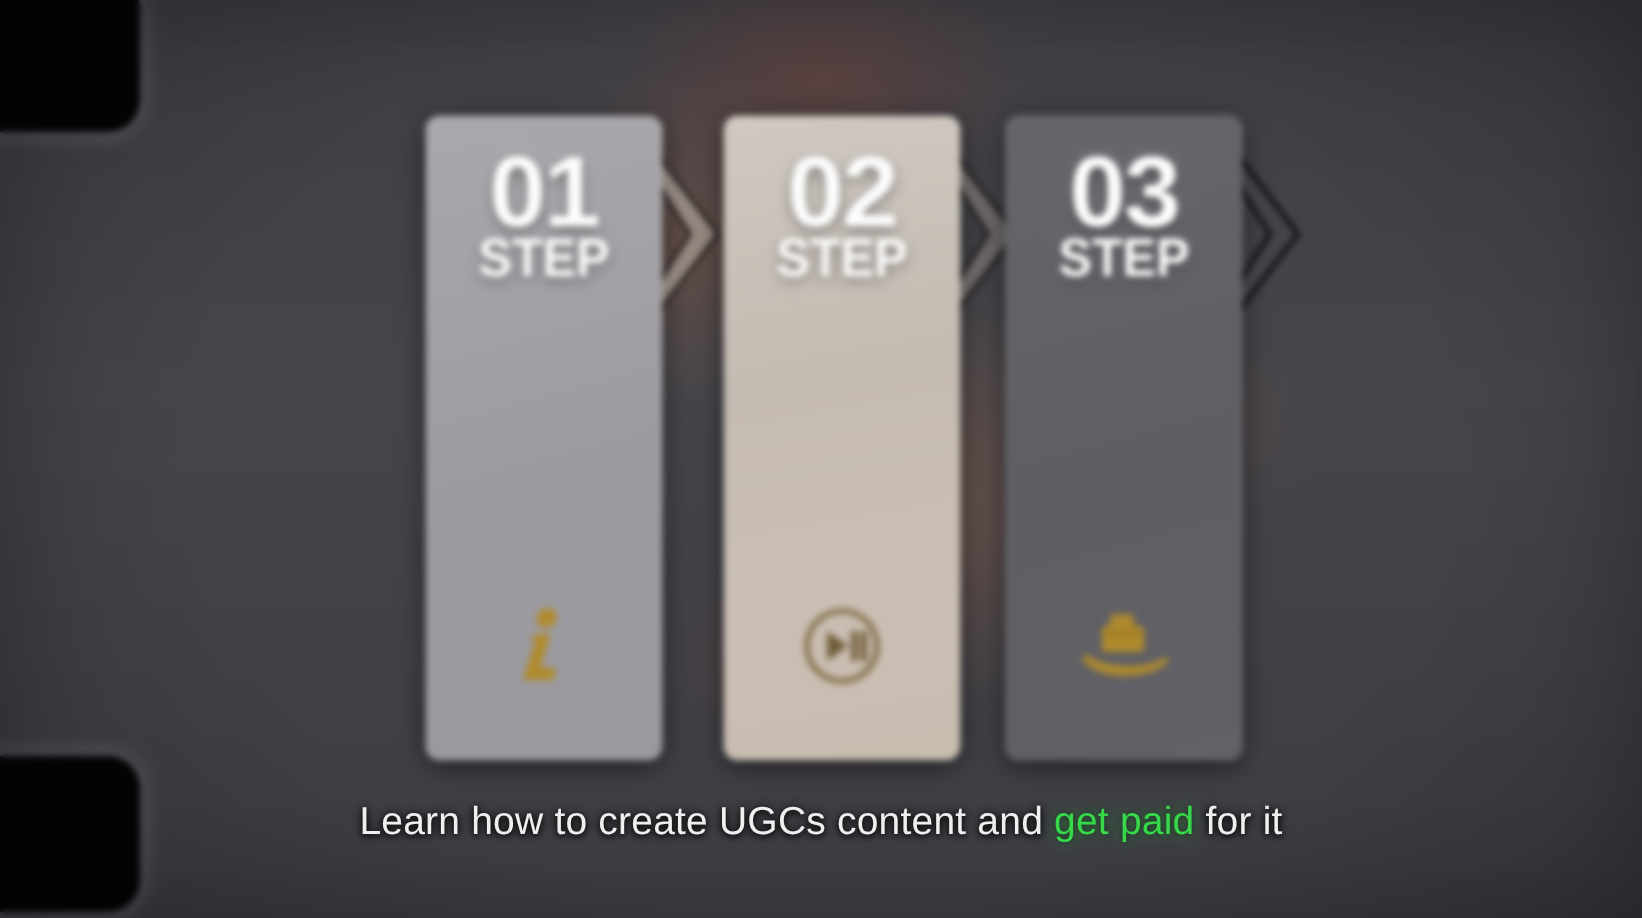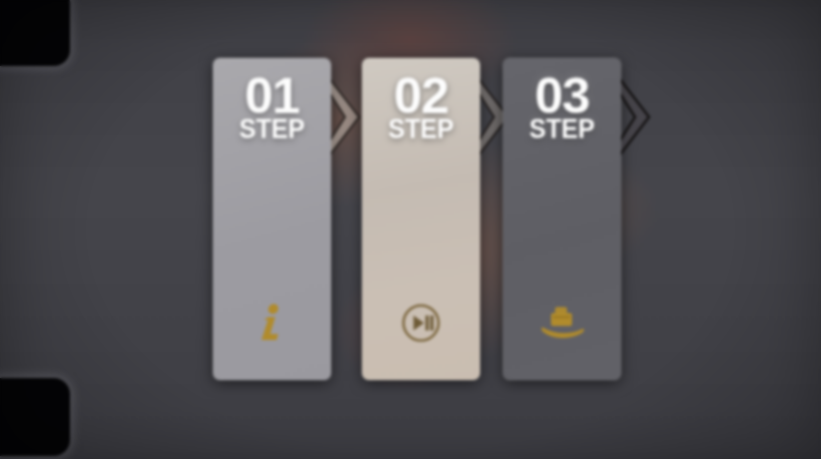"Learn how to create UGCs" div { html: none -> <div><span>Learn how to create UGCs content and </span><span>get paid</span><span> for it</span></div> }
